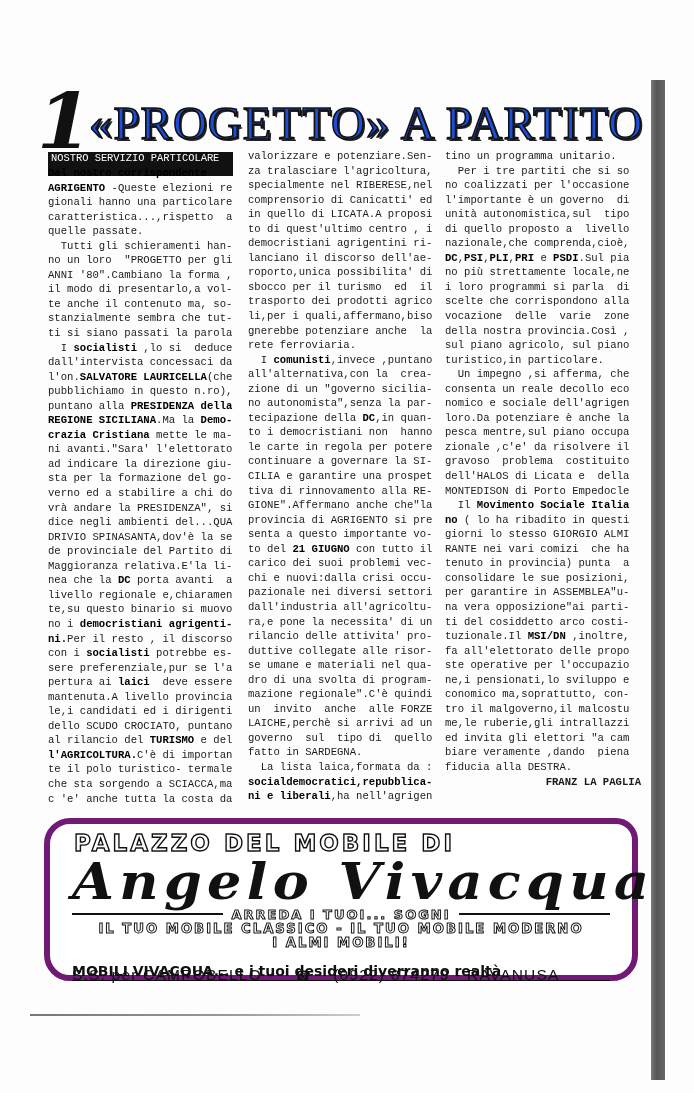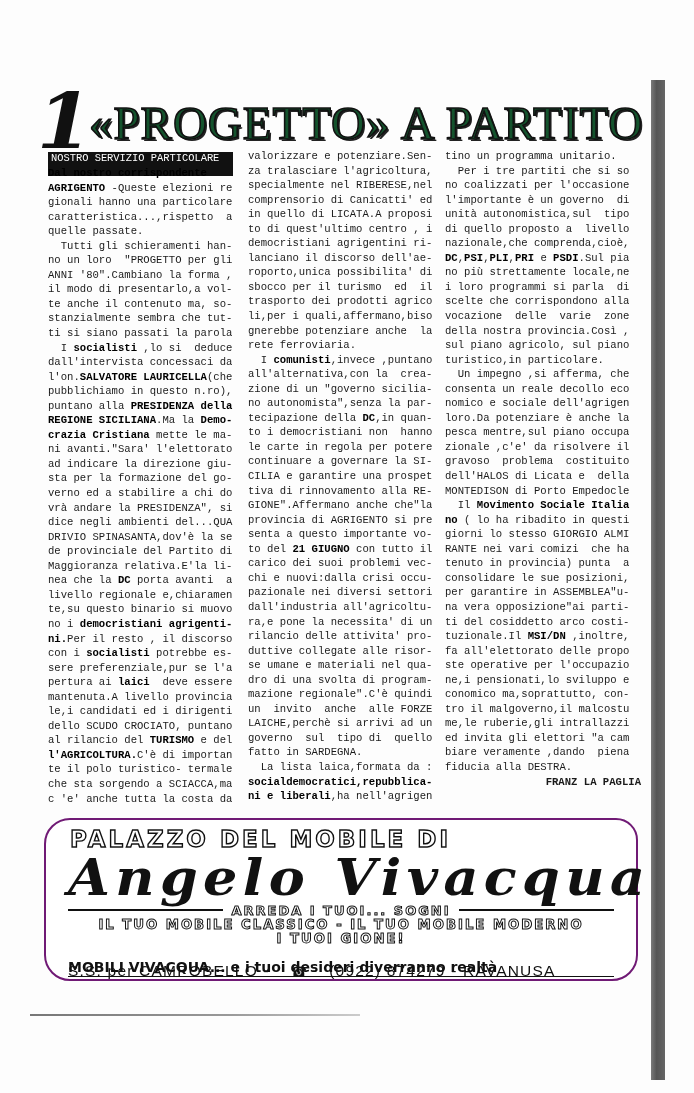"«PROGETTO» A PARTITO" .headline .title { color: #14532d -> #1d4ed8 }
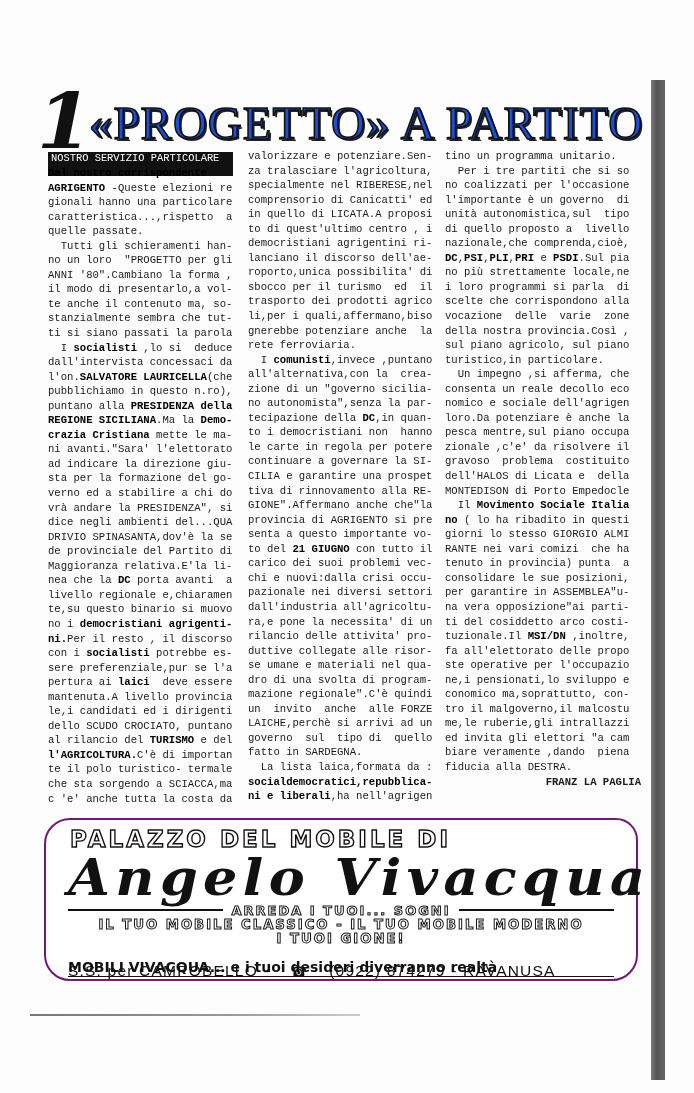"PALAZZO DEL MOBILE DI" .ad { border: 2px solid #701a75 -> 6px solid #701a75 }
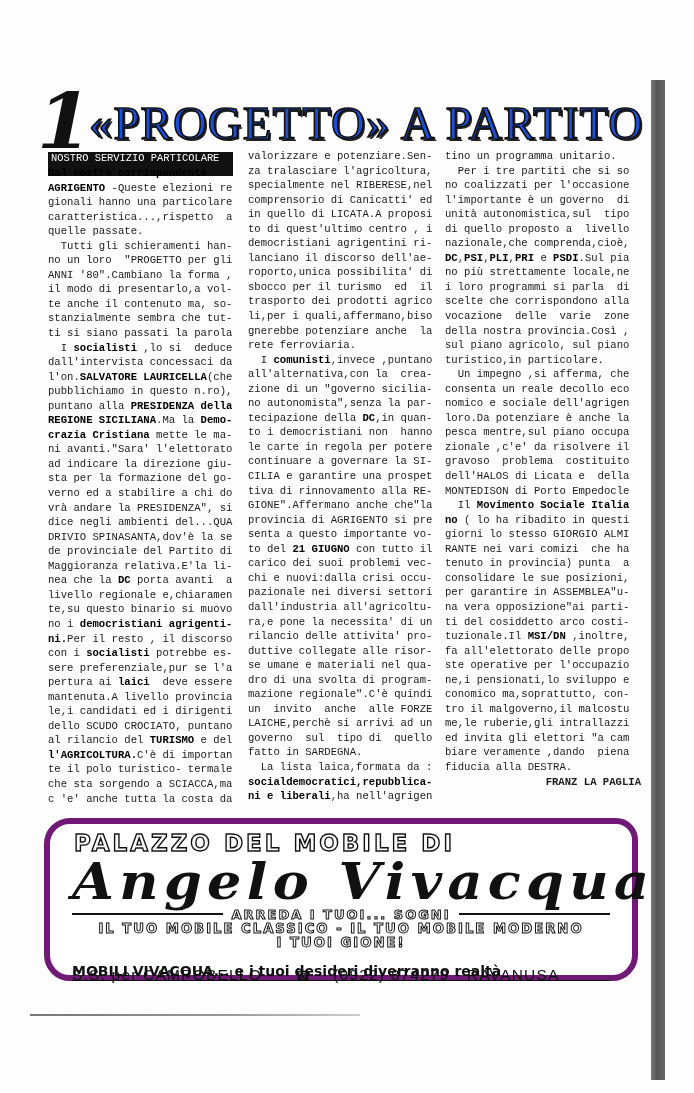"I TUOI GIONE!" div.outline { text: TUOI GIONE -> ALMI MOBILI }
